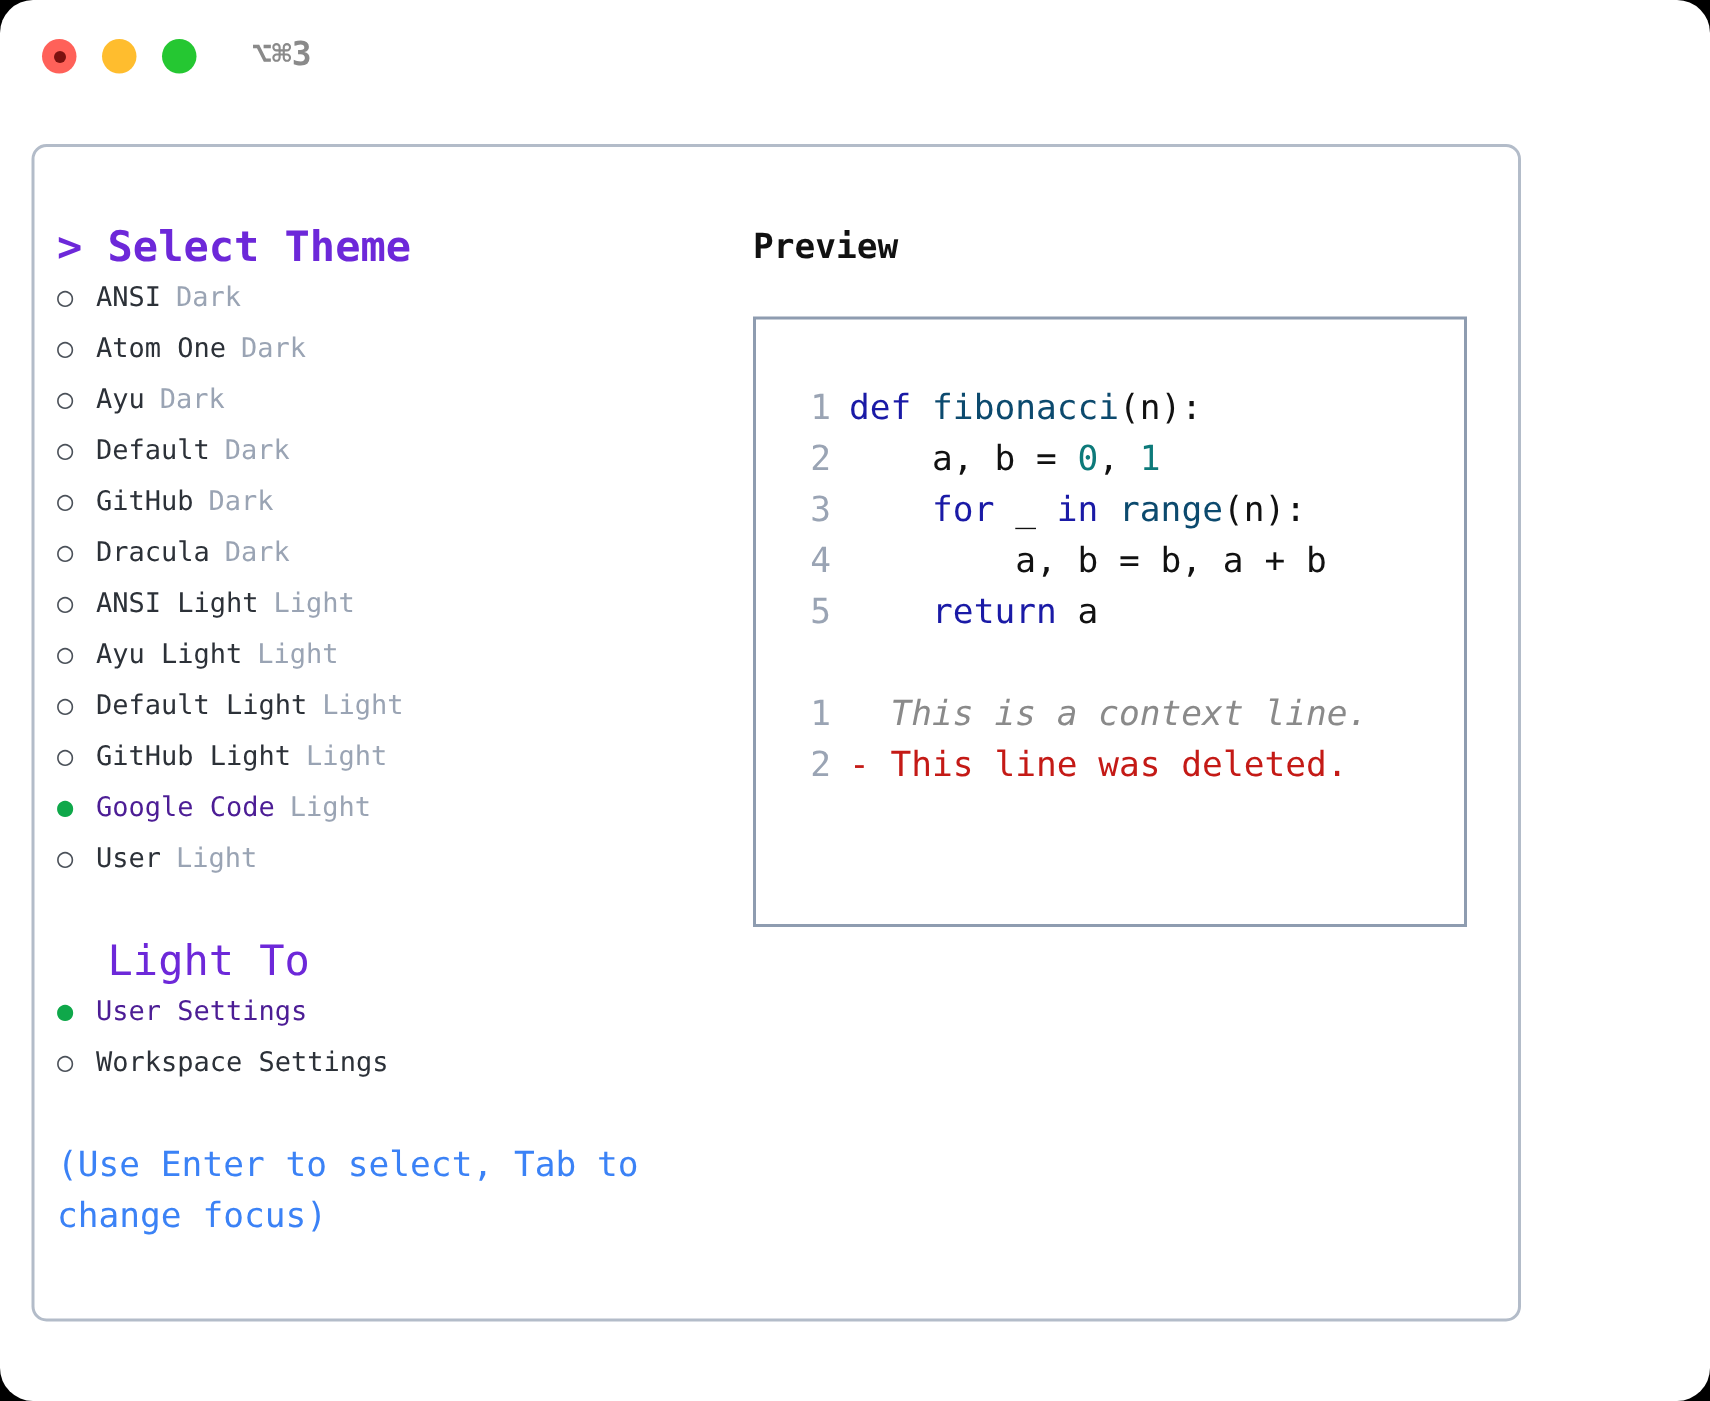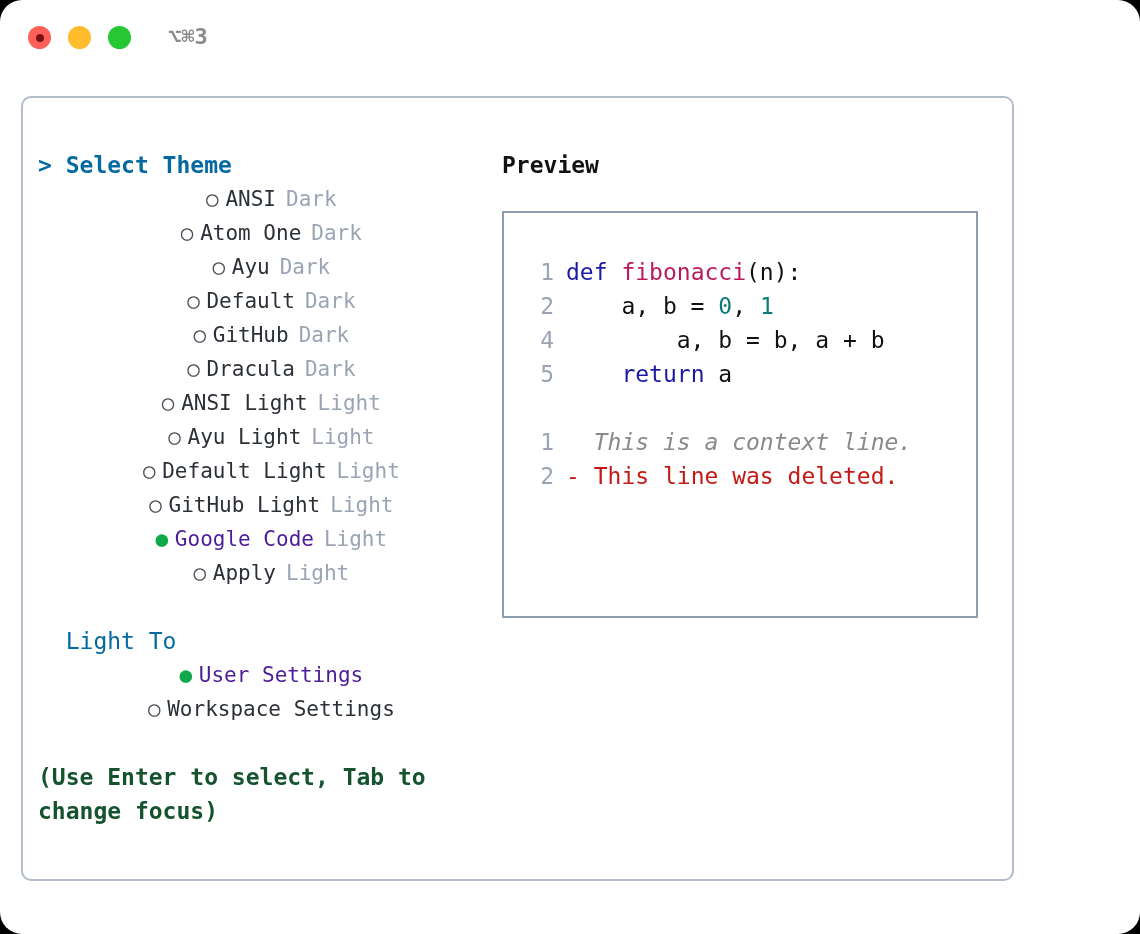"> Select Theme" .section-head { color: #0369a1 -> #6d28d9; font-size: 23px -> 28px }
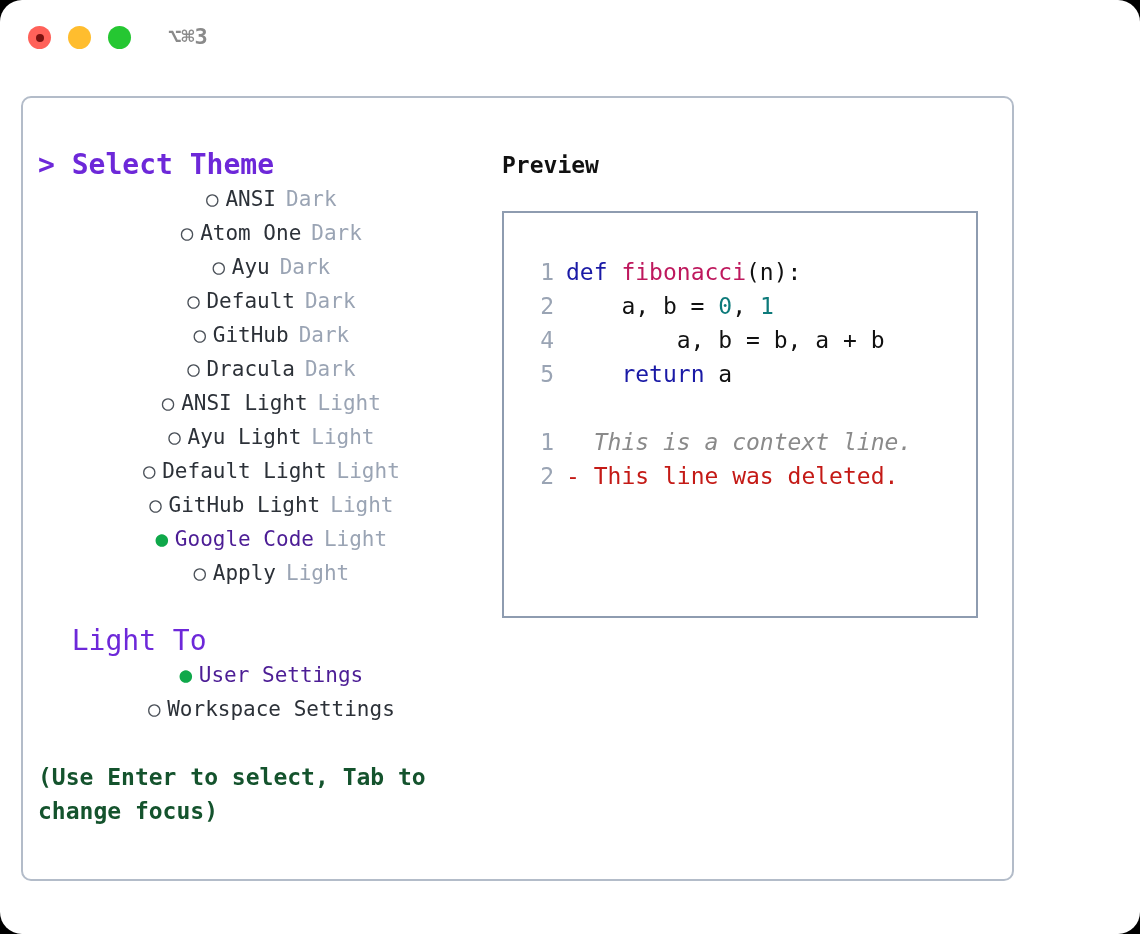"○ ANSI Dark" .opt-row { font-size: 21px -> 18px; text-align: center -> none }
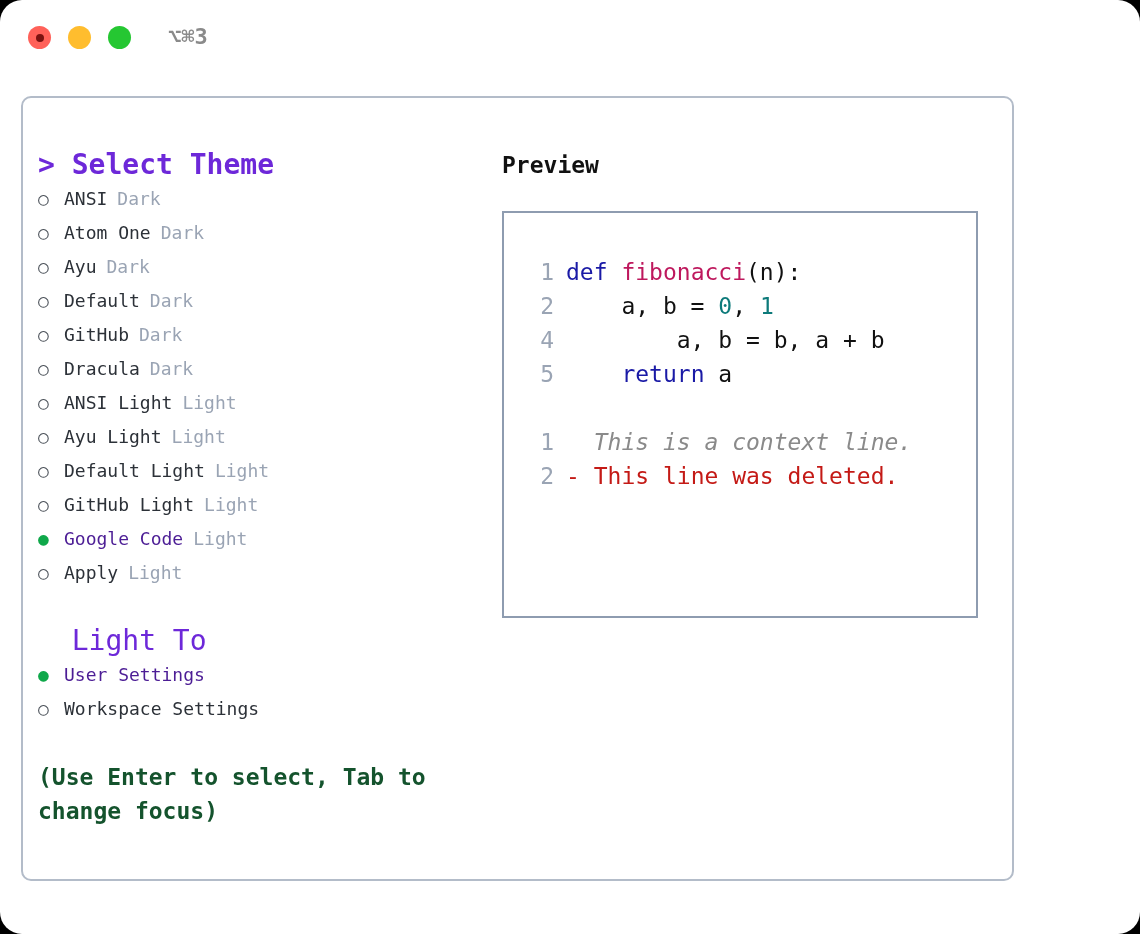"fibonacci" .tok-fn { color: #be185d -> #0c4a6e }
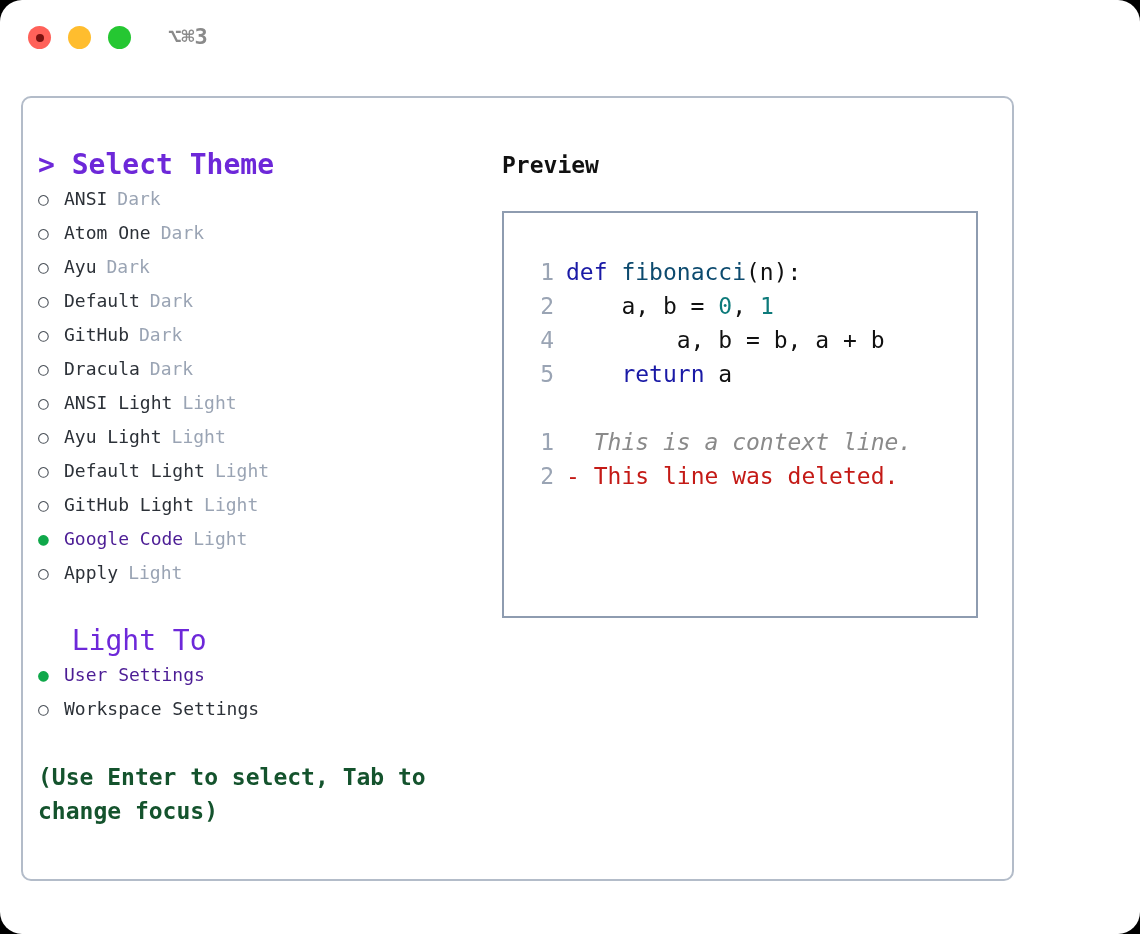"3 for _ in range(n):" div.code-line { html: none -> <div><span>3</span><span> </span><span>for</span><span> _ </span><span>in</span><span> </span><span>range</span><span>(n):</span></div> }
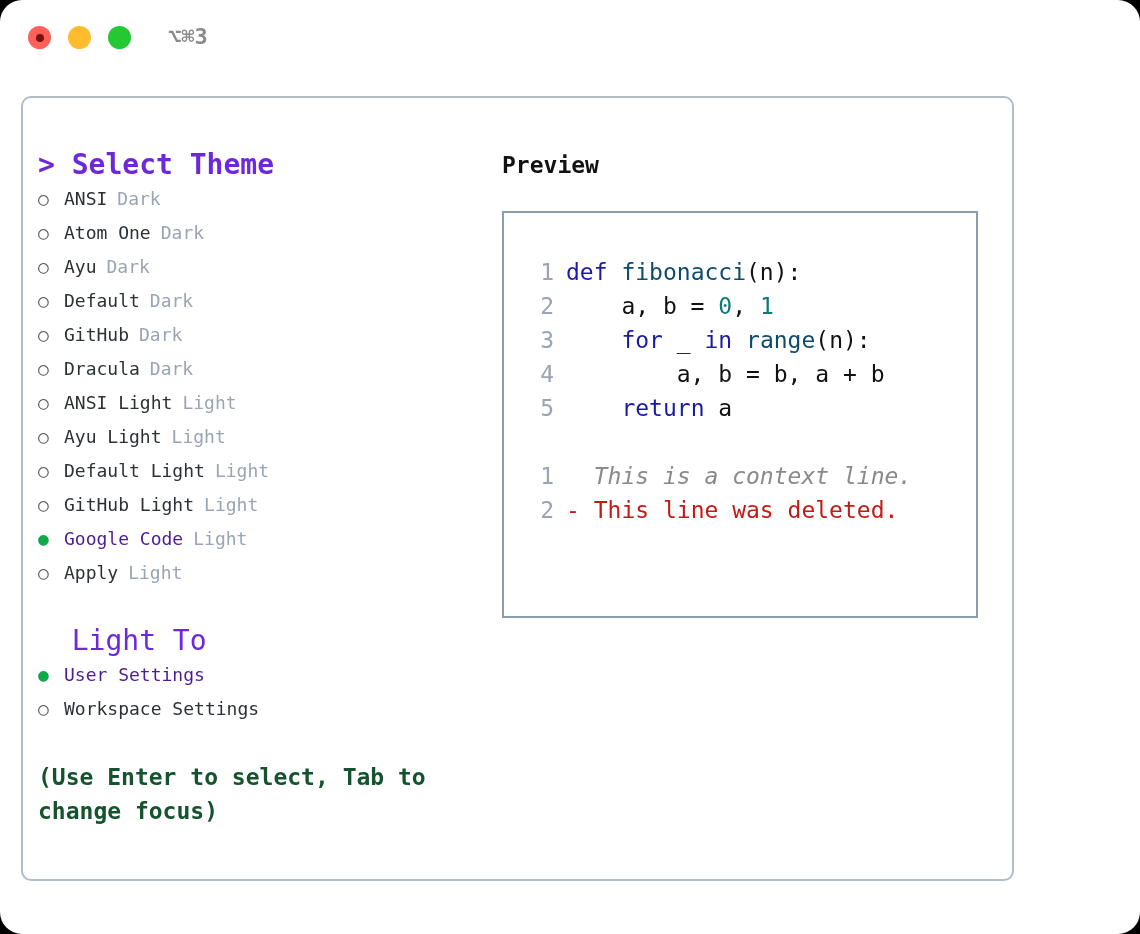"Apply" span.opt-label { text: Apply -> User }
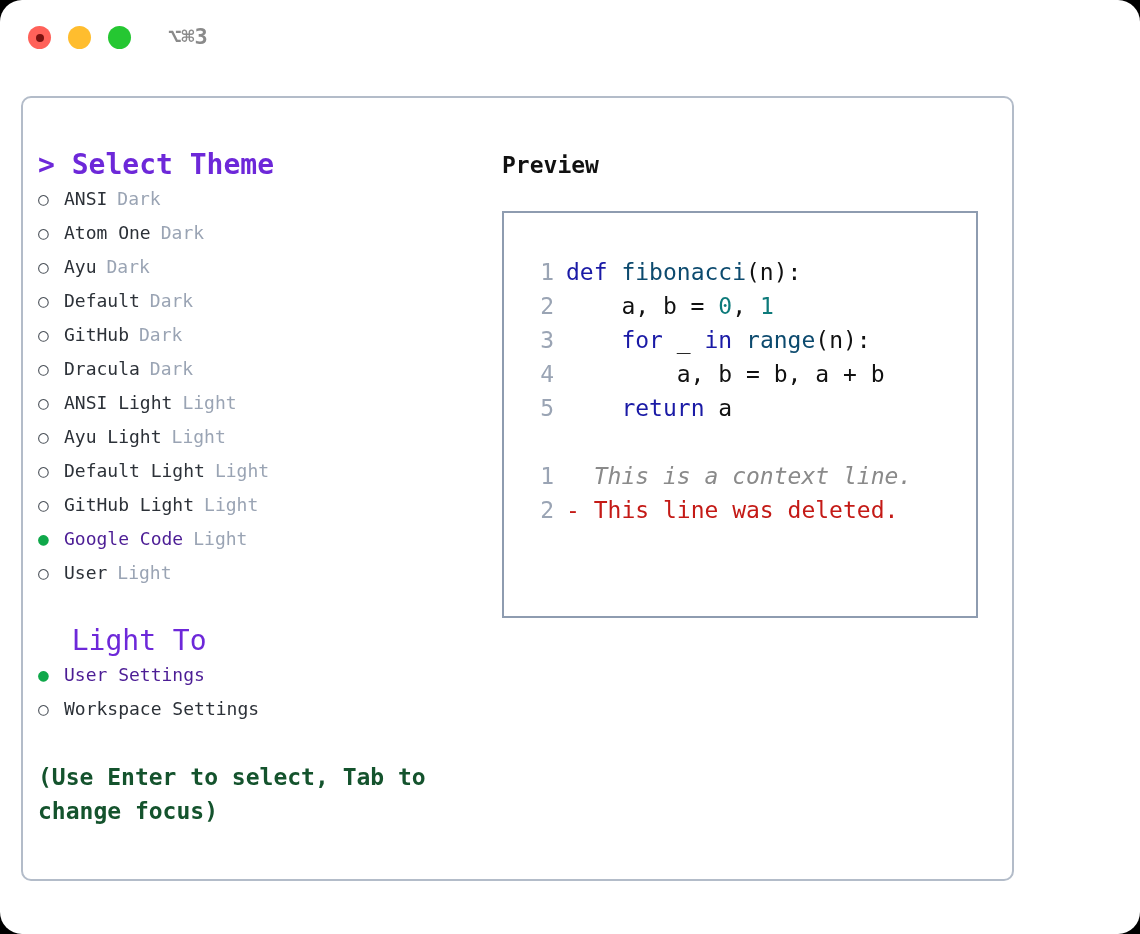"(Use Enter to select, Tab" .hint { color: #14532d -> #3b82f6; font-weight: bold -> none }
